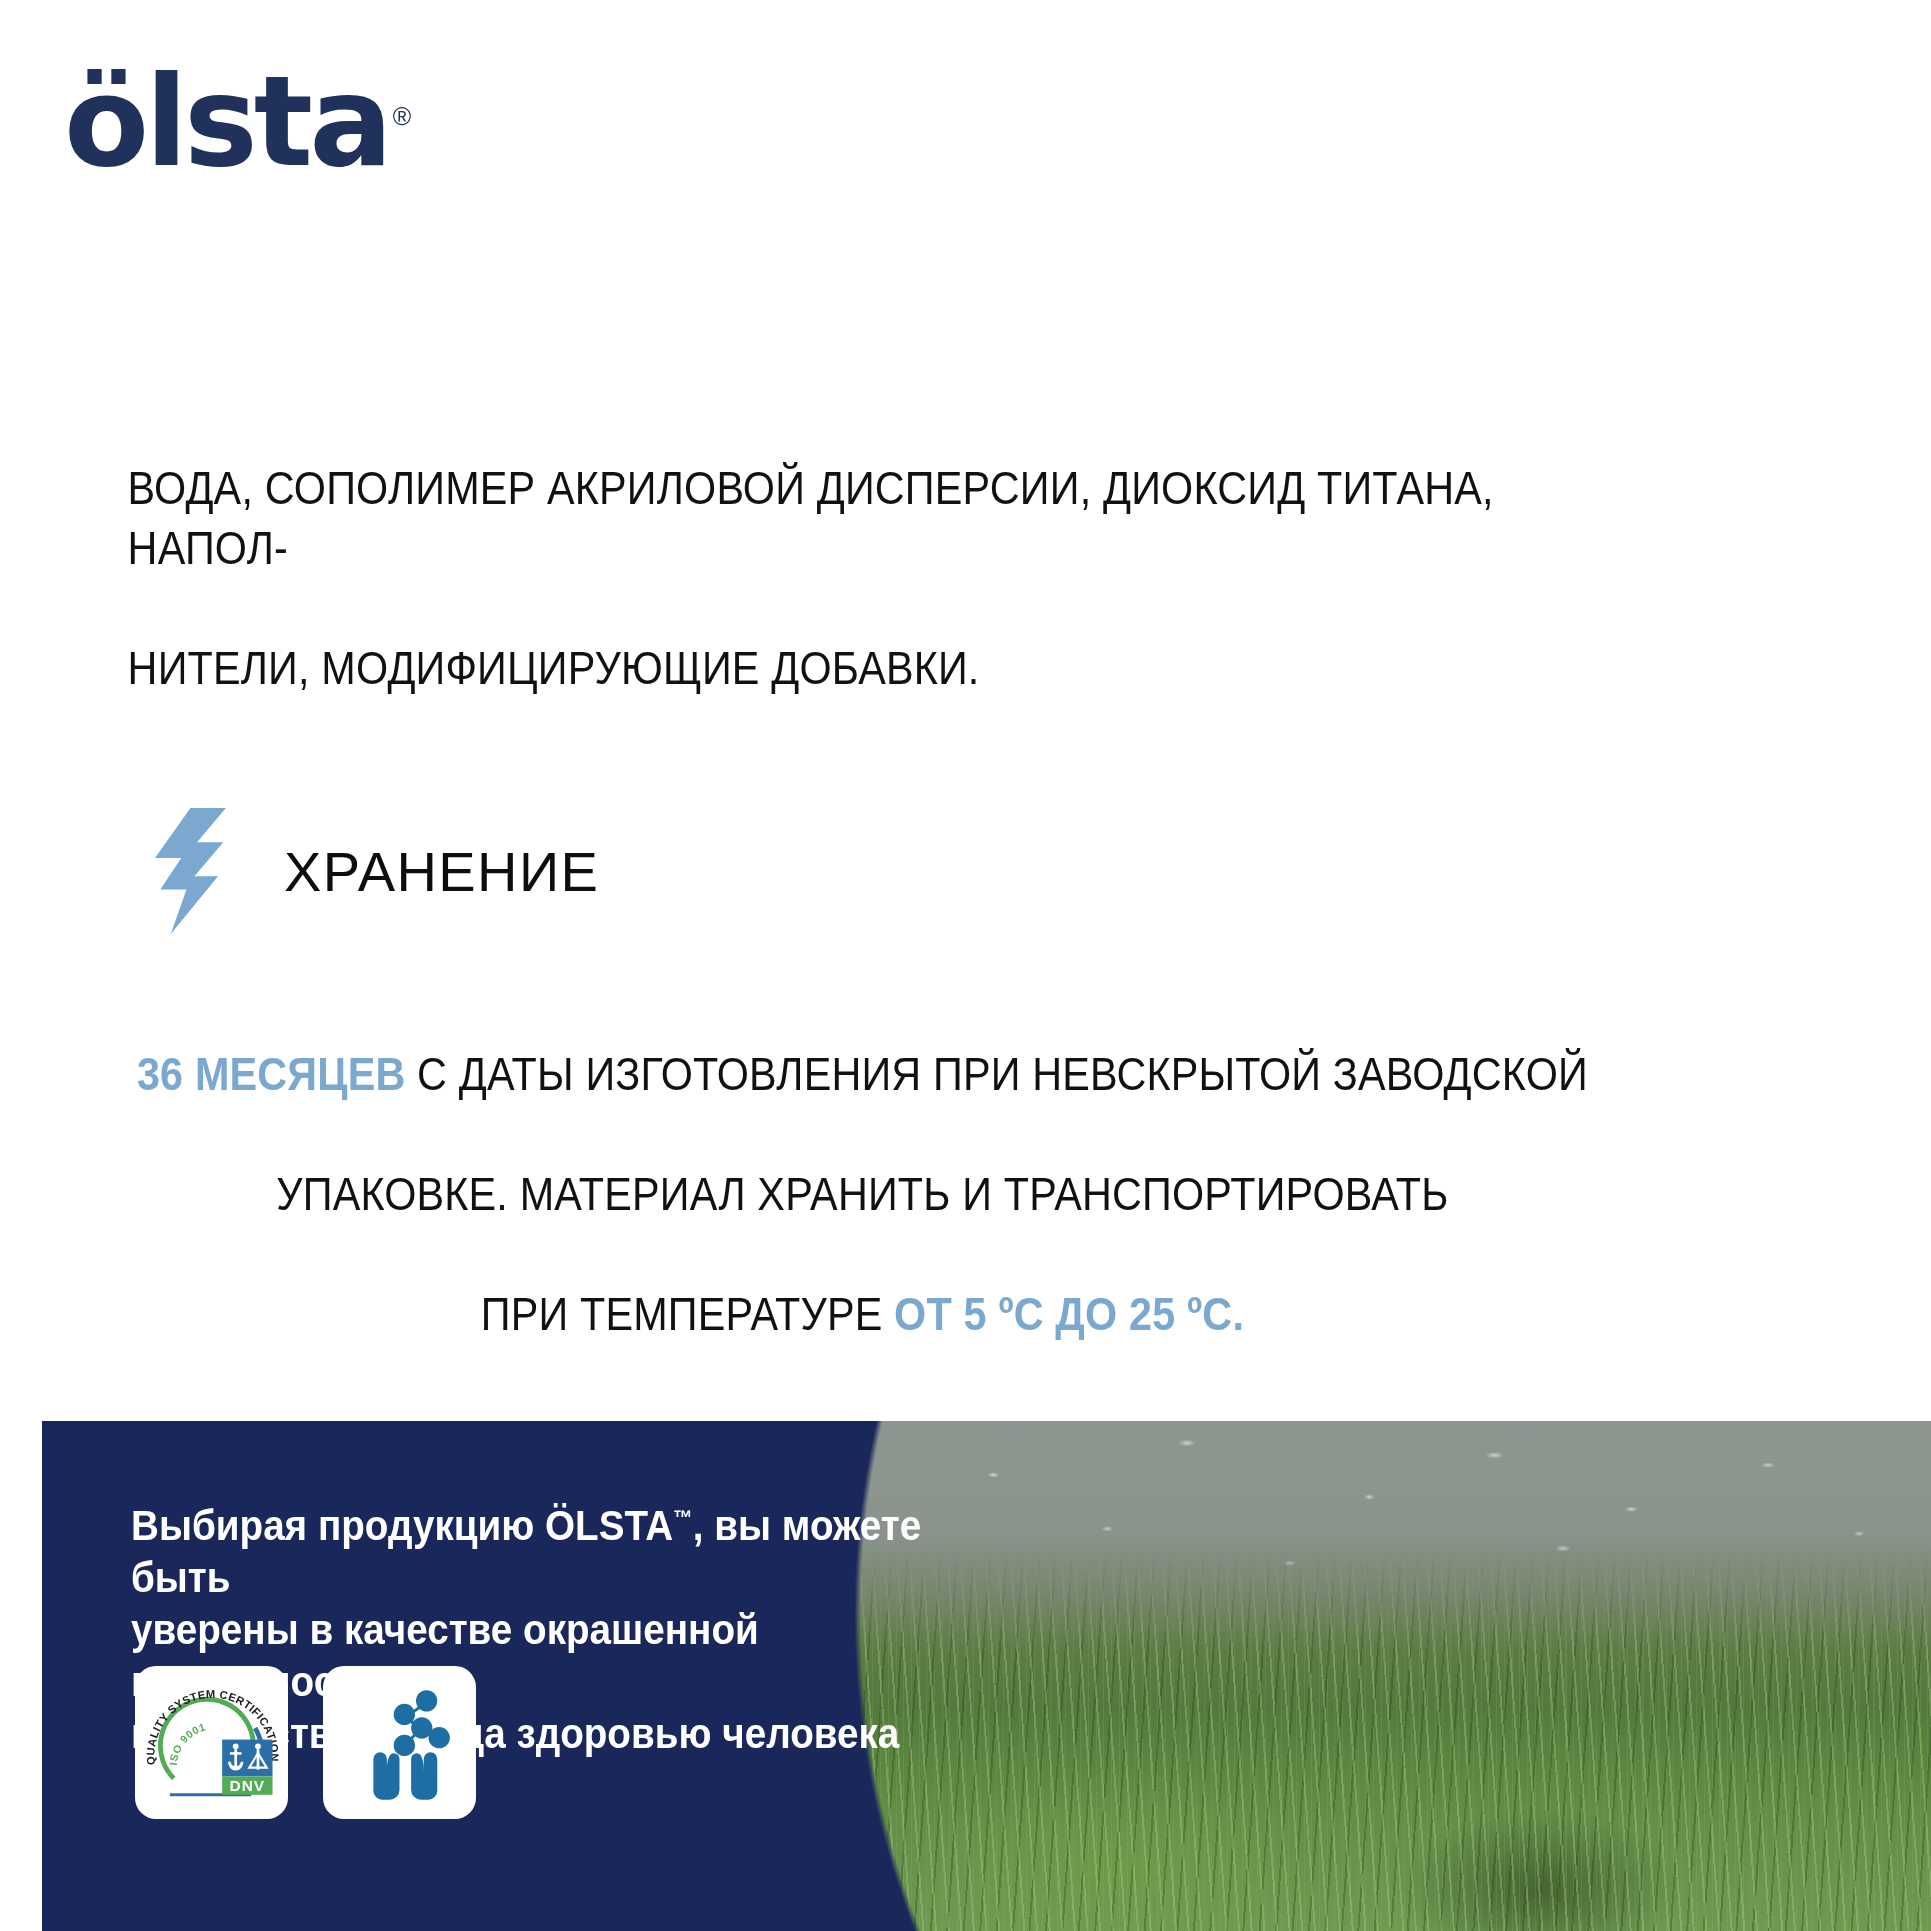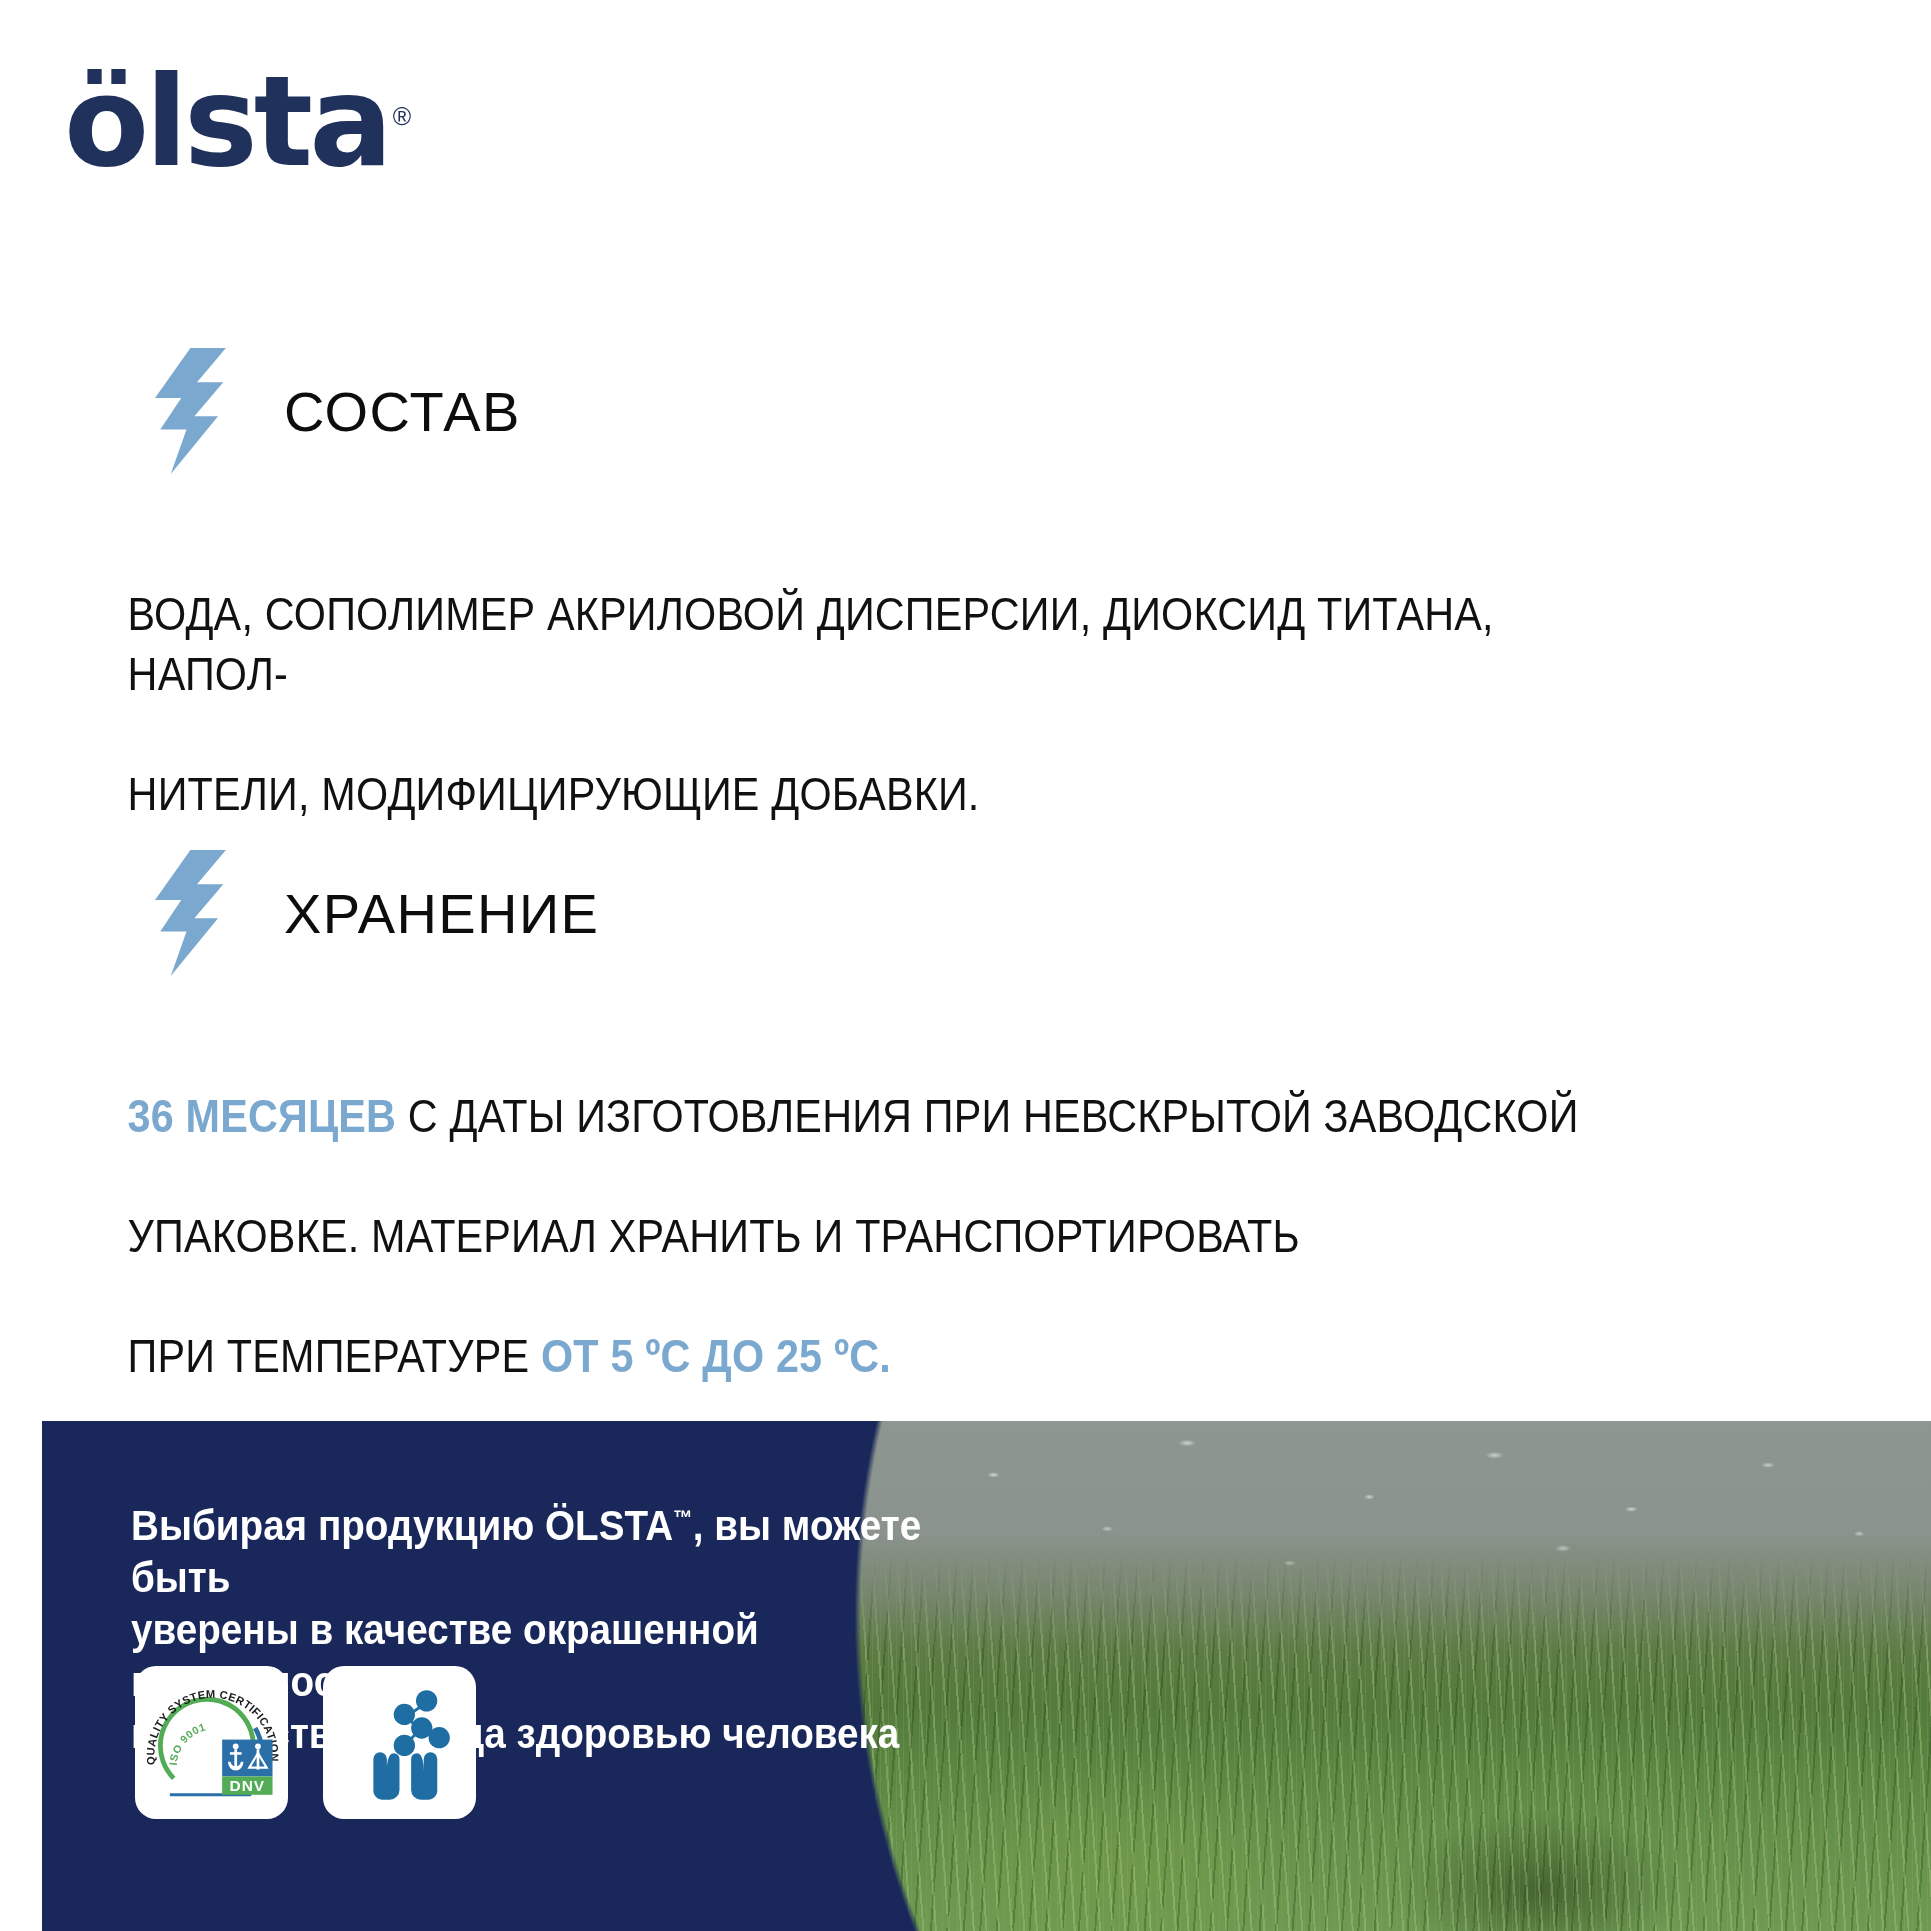"СОСТАВ" div.sect-head { html: <div> <svg> <path></path> </svg> <div>СОСТАВ</div> </div> -> none }
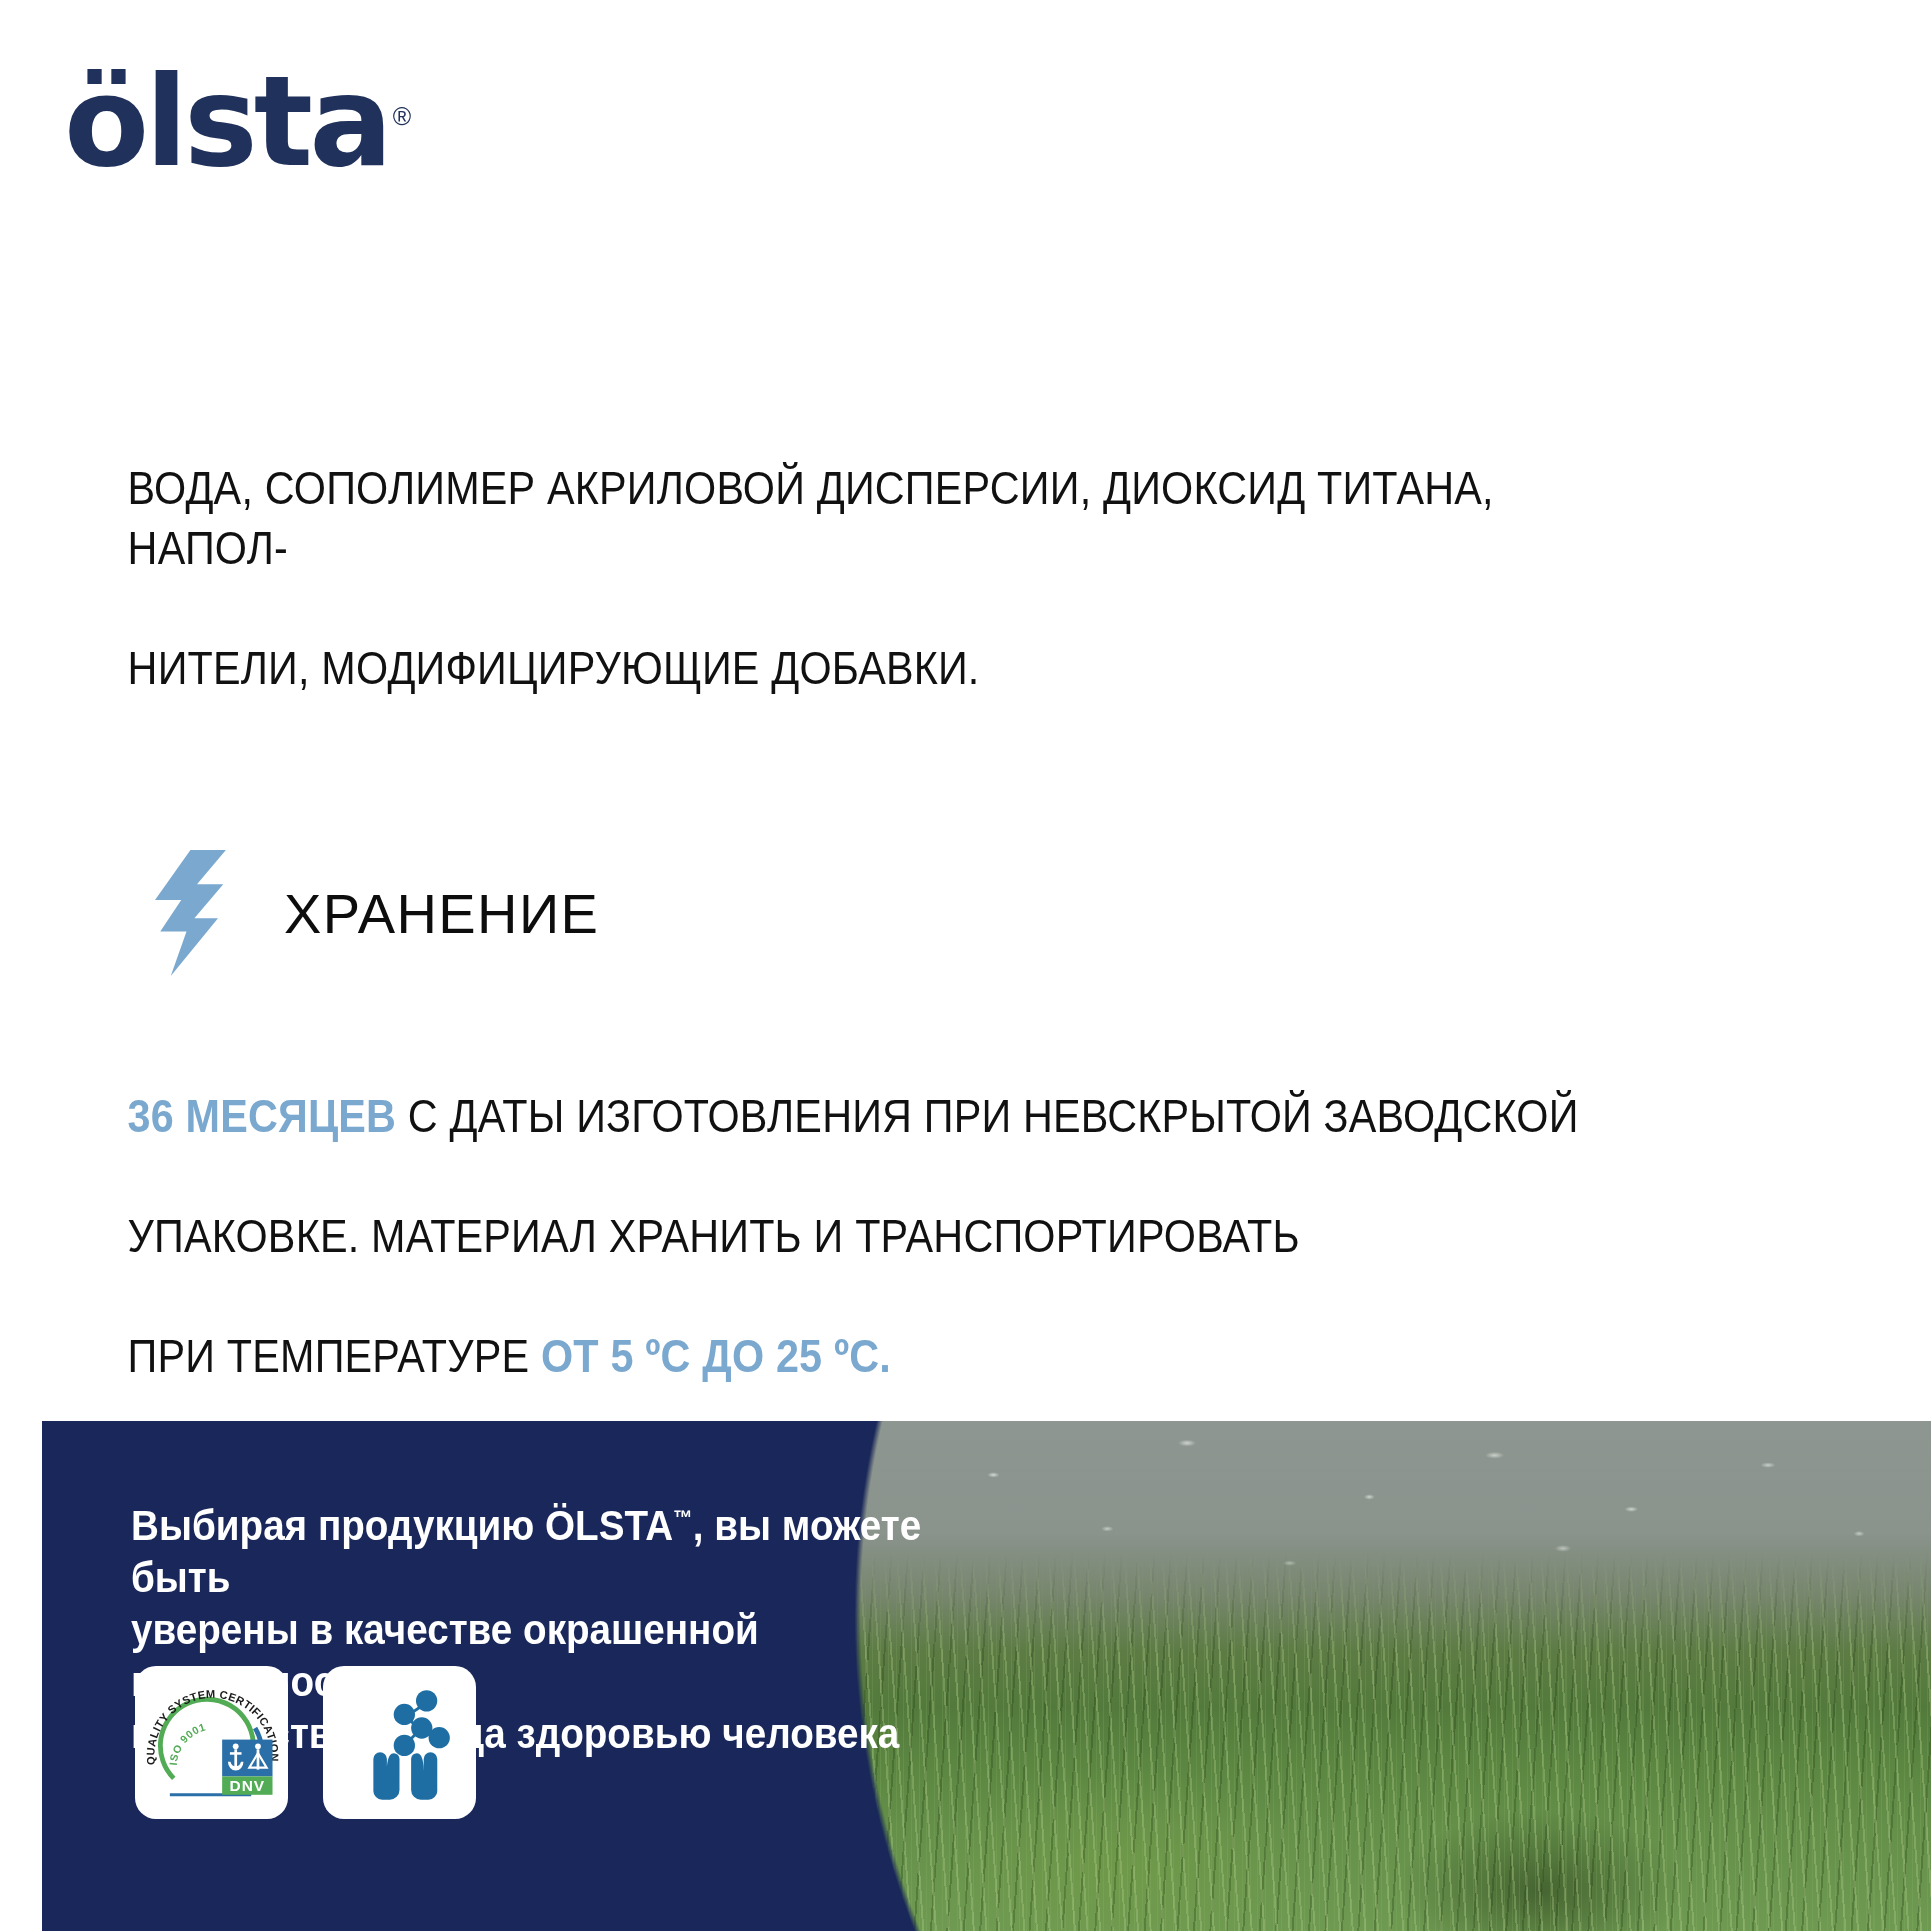"ХРАНЕНИЕ" #section-hranenie { text-align: none -> center; top: 850px -> 808px }
